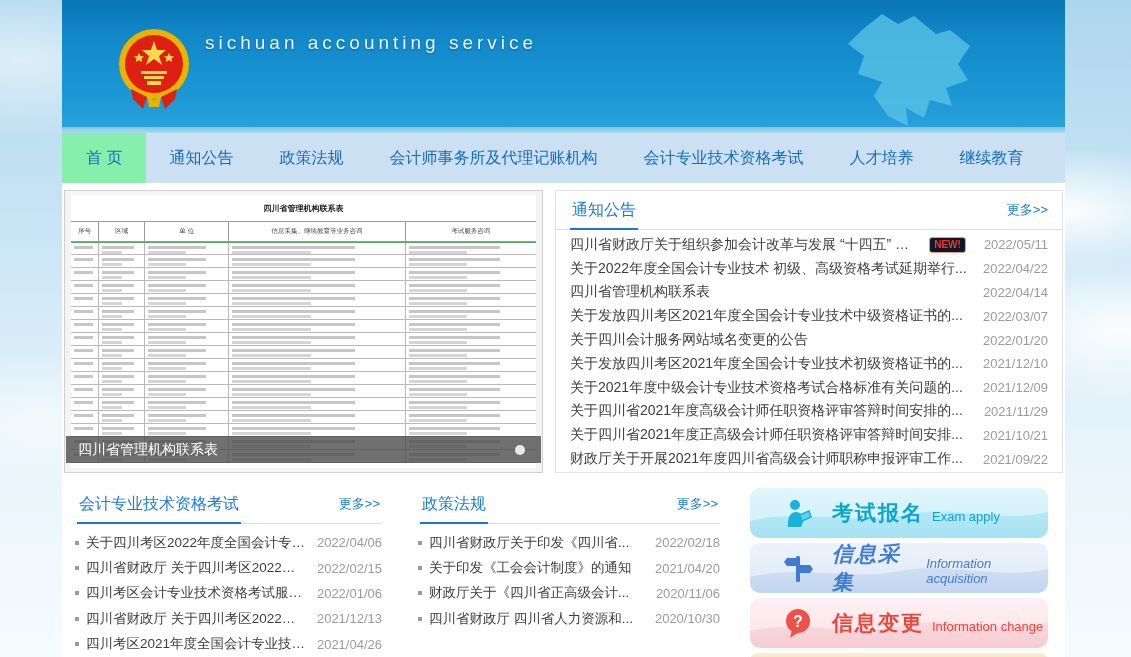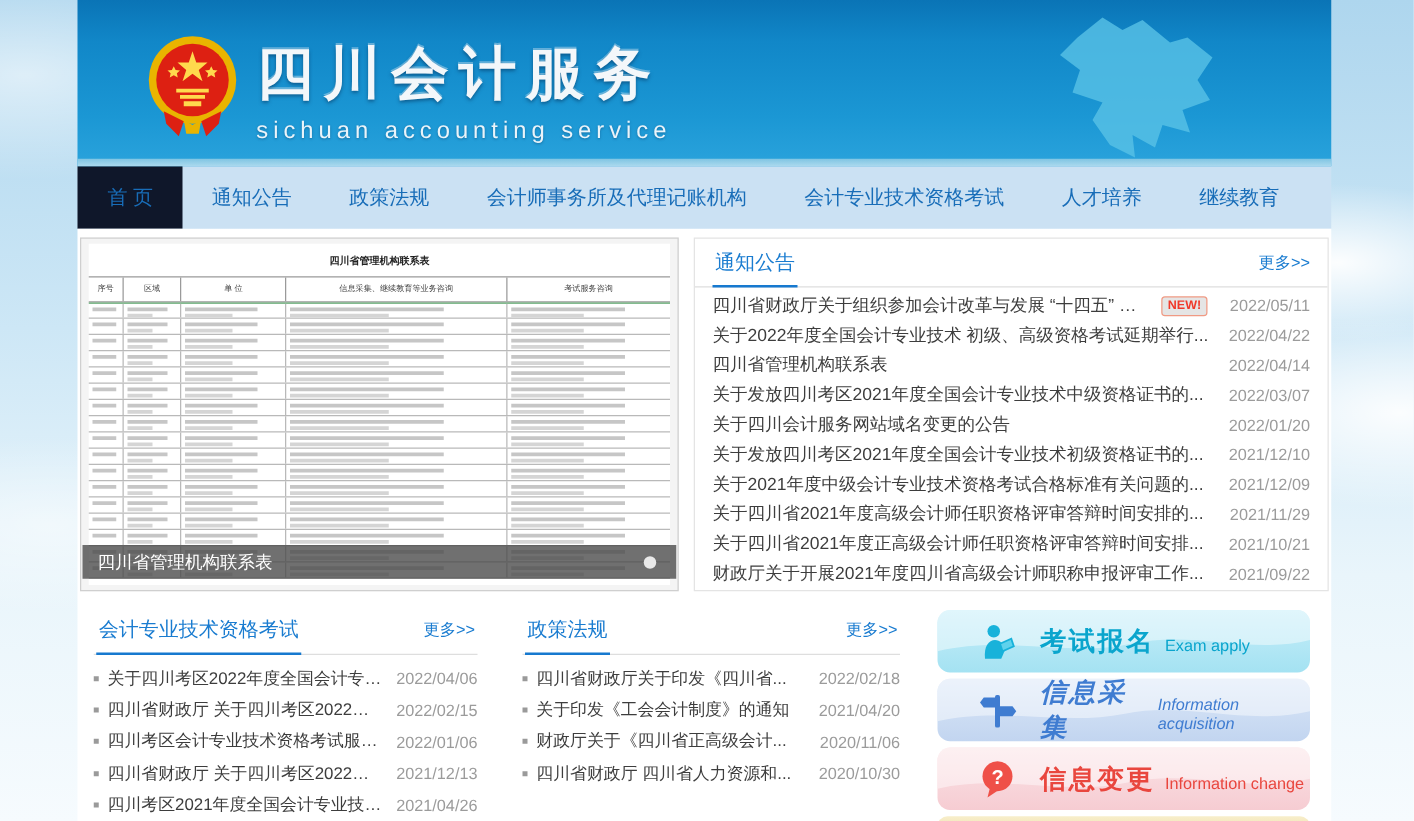"四川会计服务" div.zh { html: <div>四川会计服务</div> -> none }
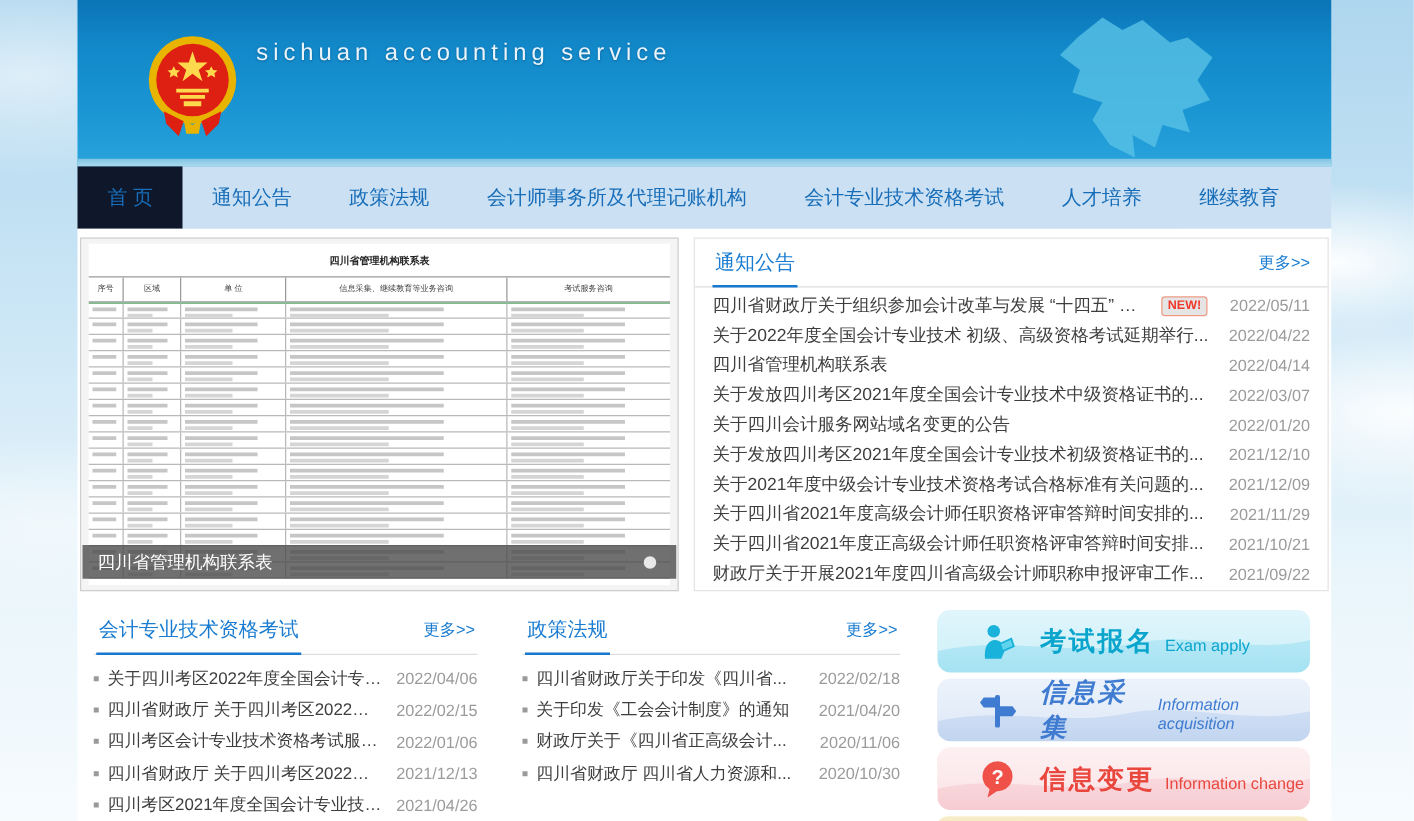"首 页" .nav .item.active { background: #0f172a -> #86efac }
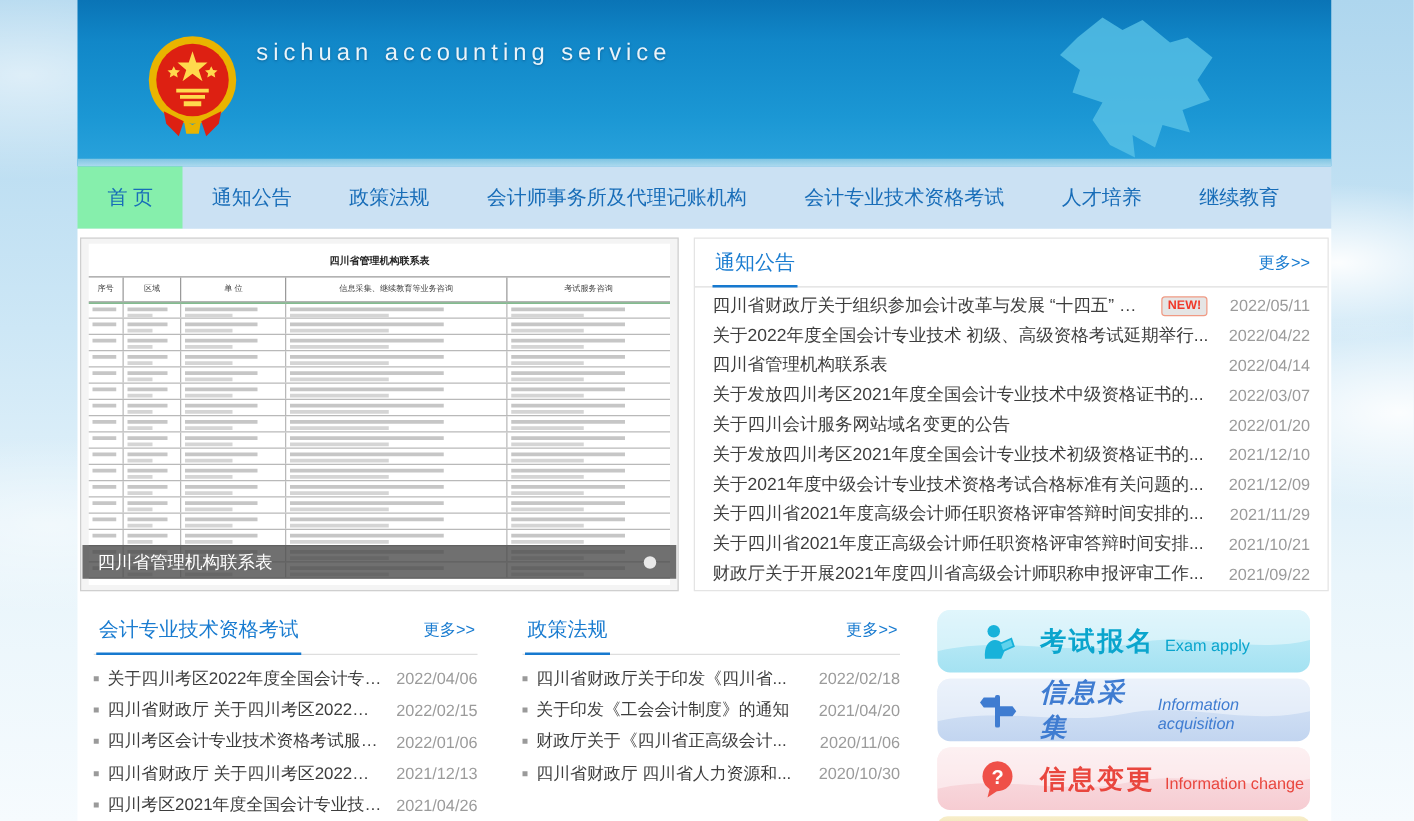"NEW!" .new-badge { background: #e5e5e5 -> #0f172a }
